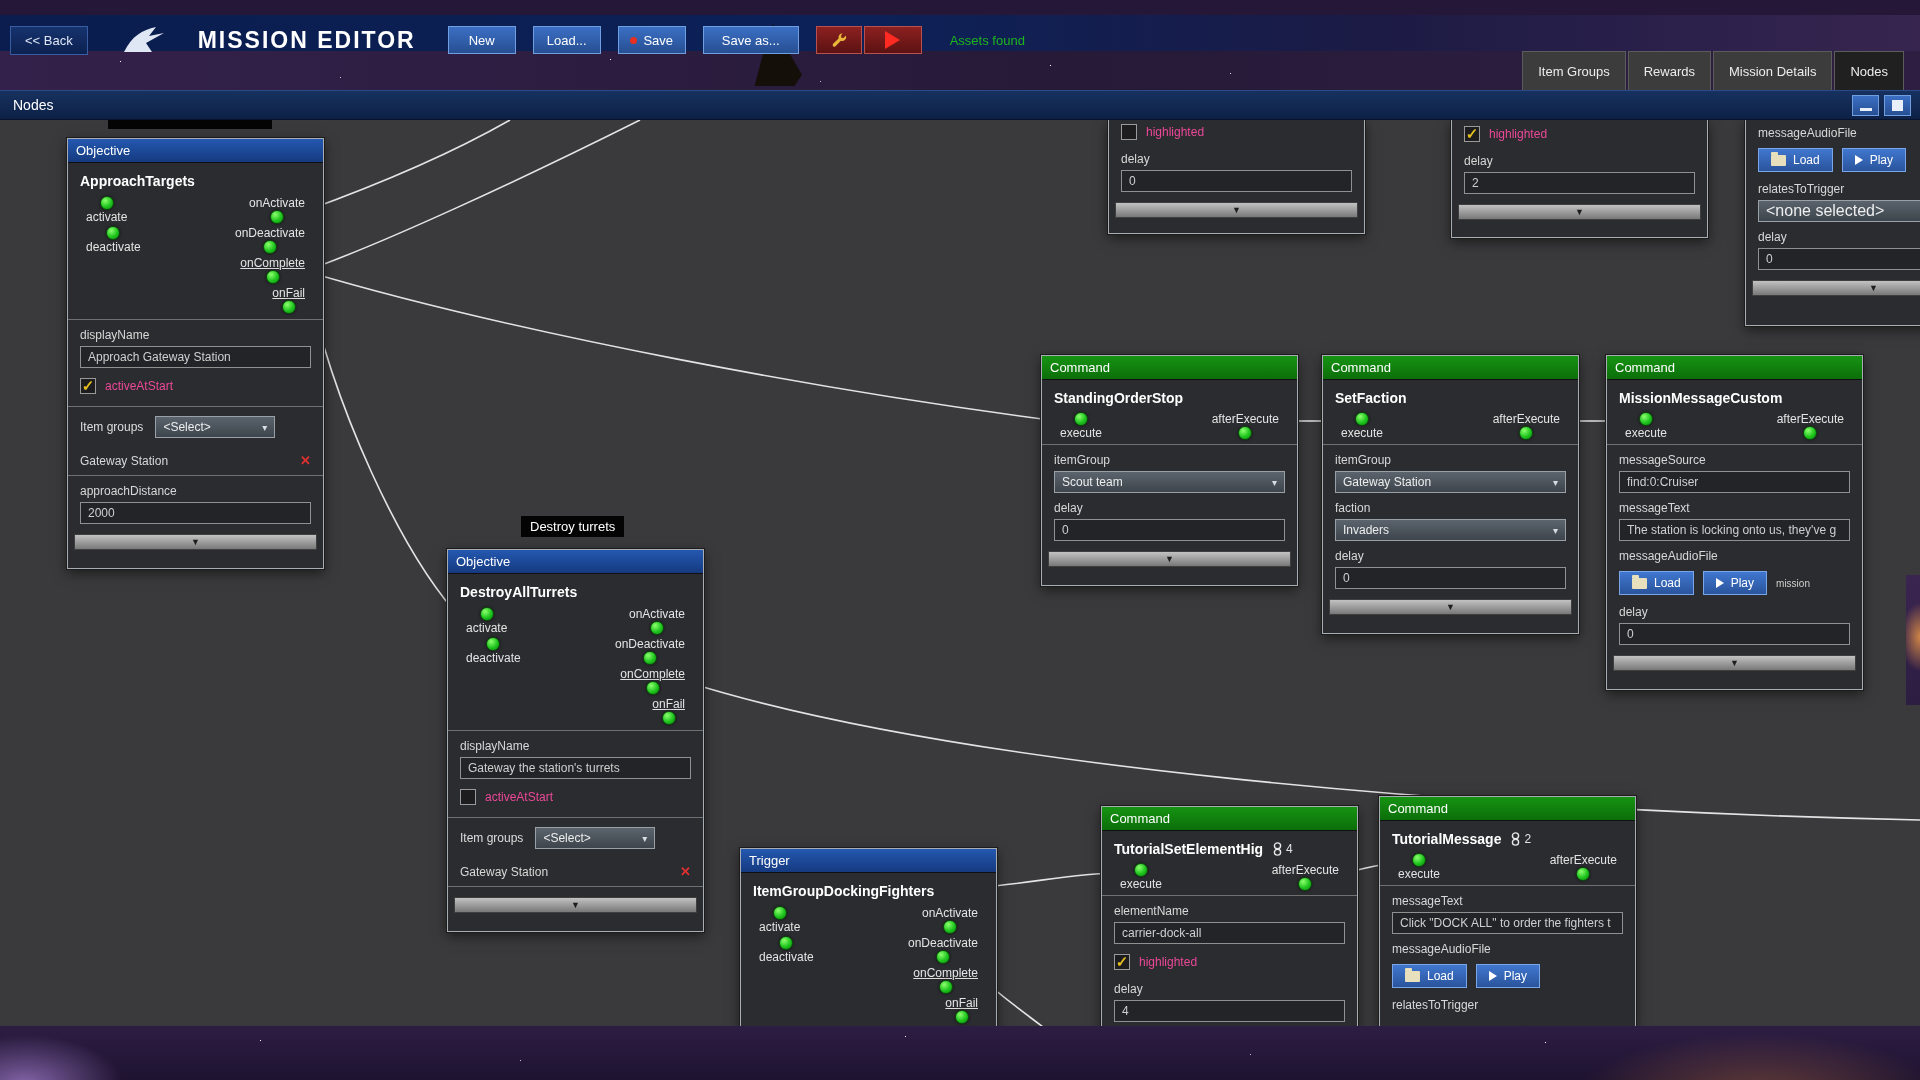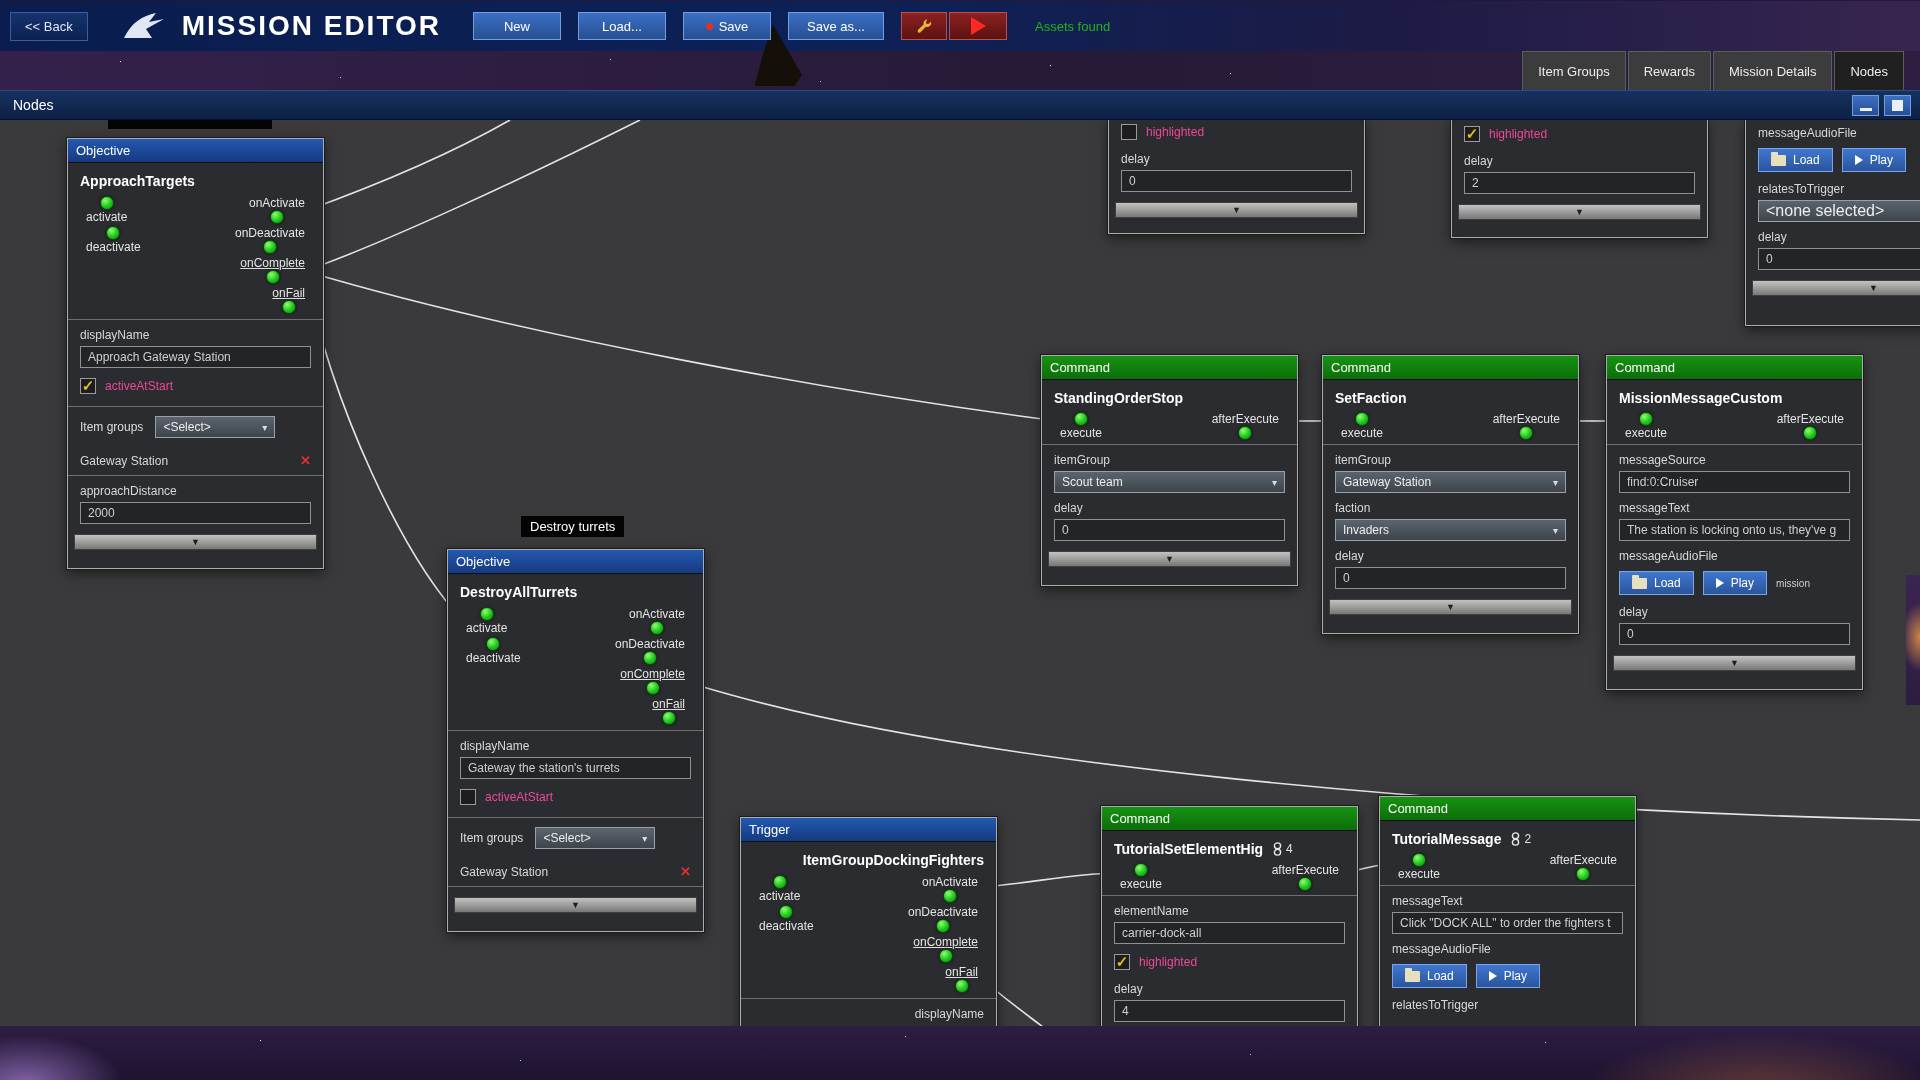"<< Back" #topbar { top: 1px -> 15px }
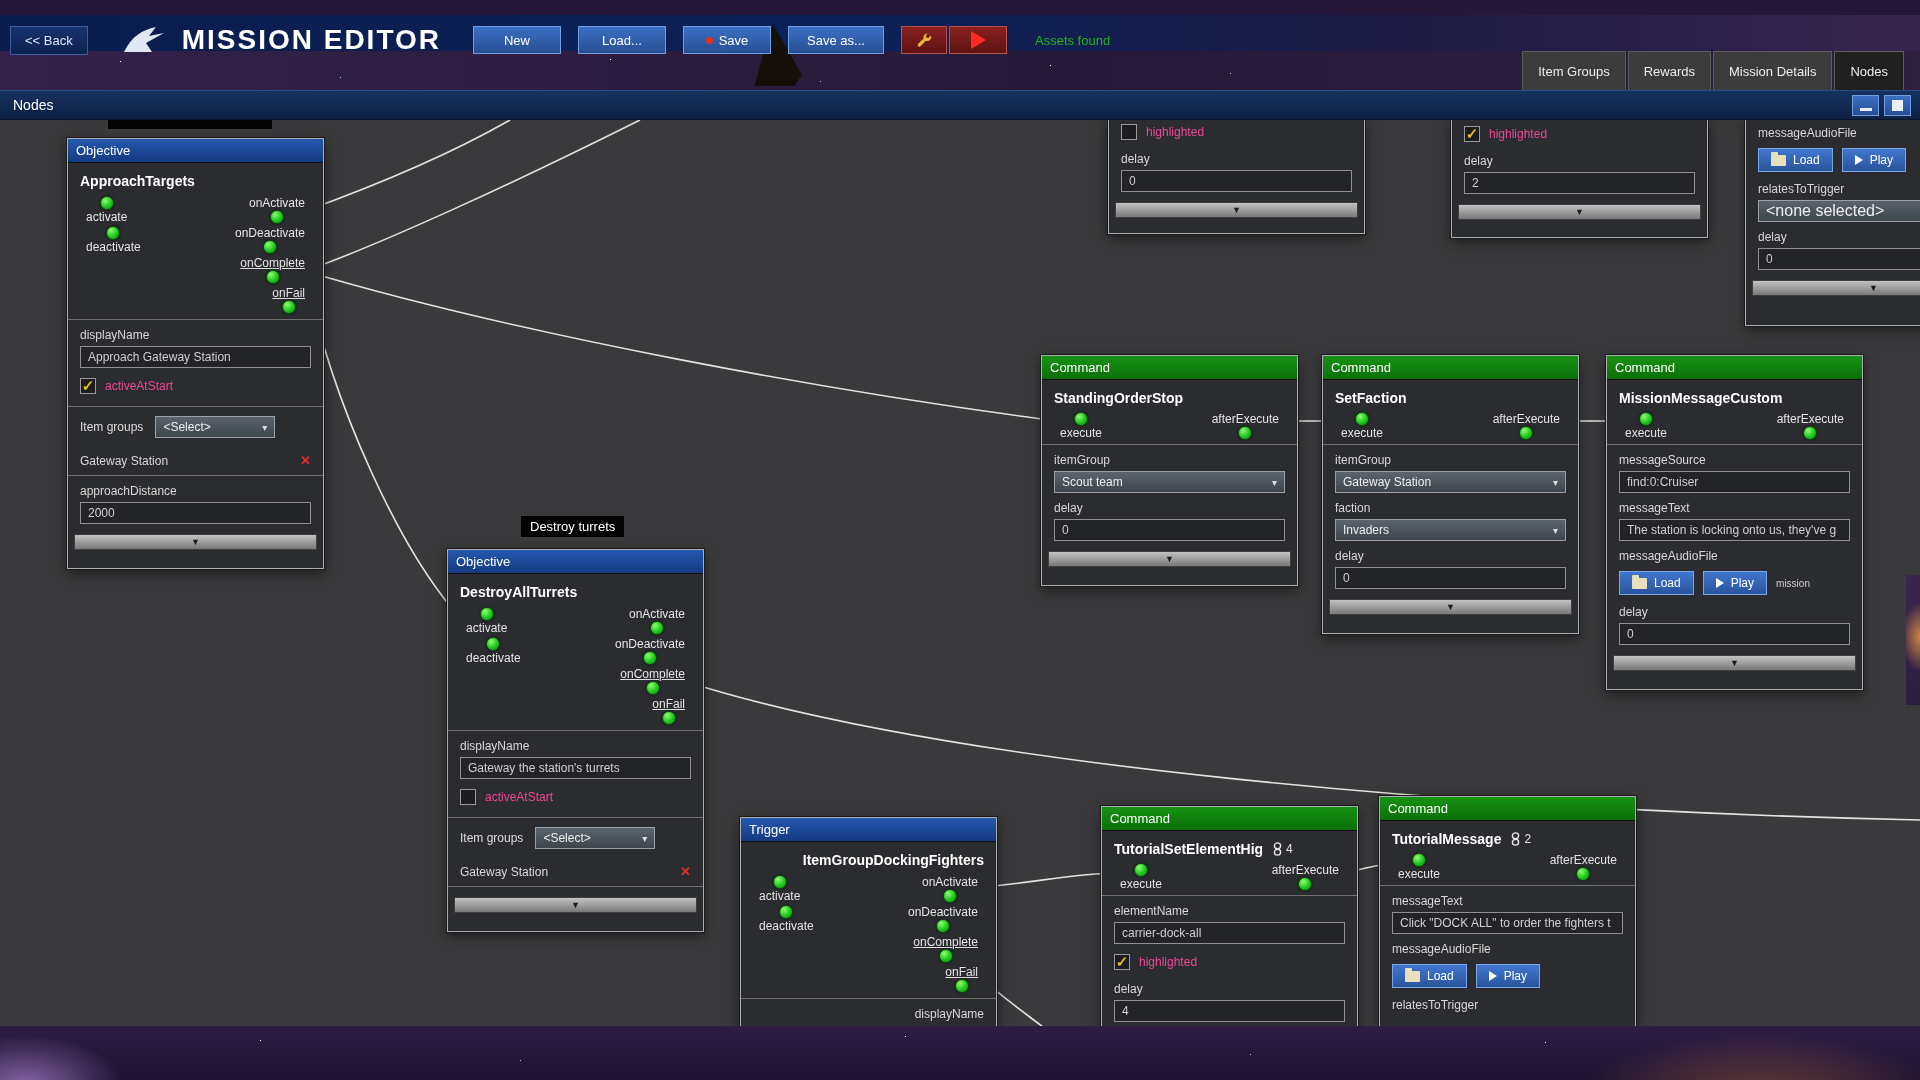"MISSION EDITOR" .app-title { font-size: 28px -> 23px; margin-left: 16px -> 32px }
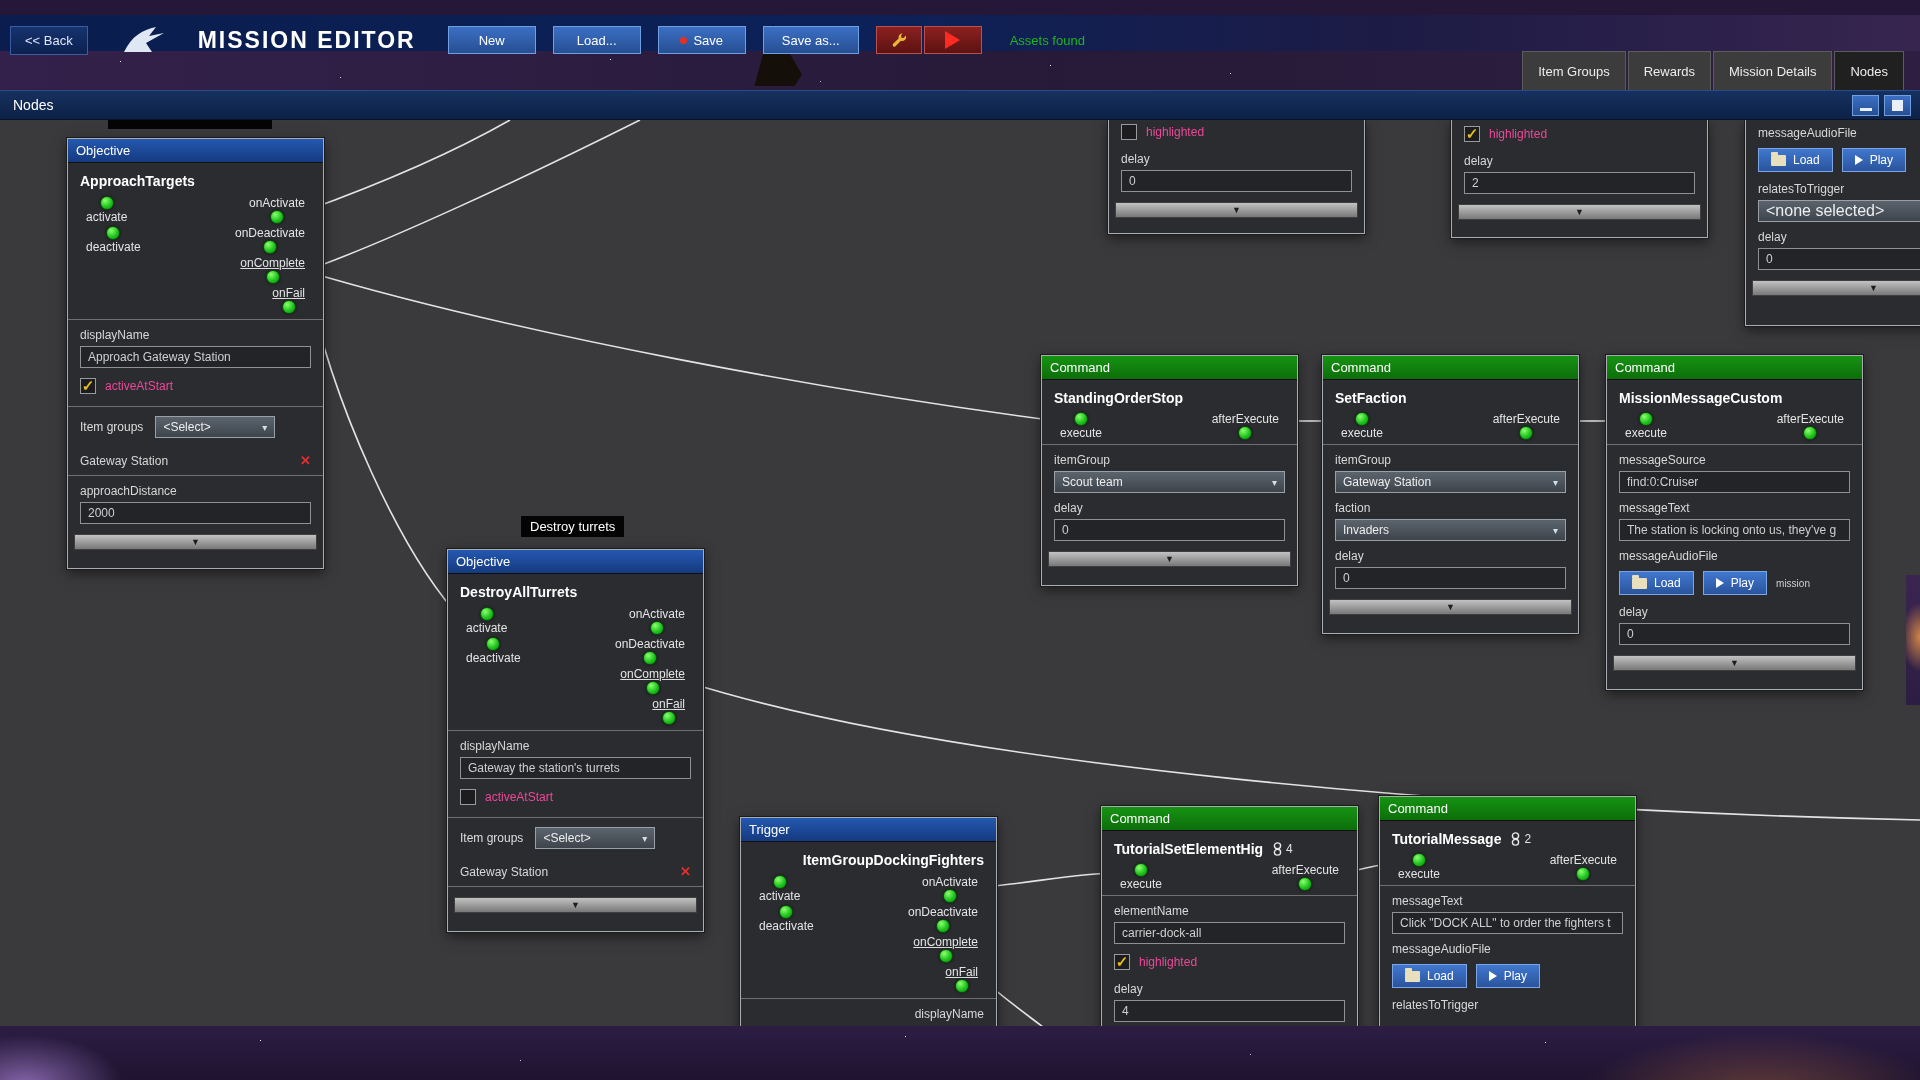"New" .tb-btn { width: 88px -> 68px }
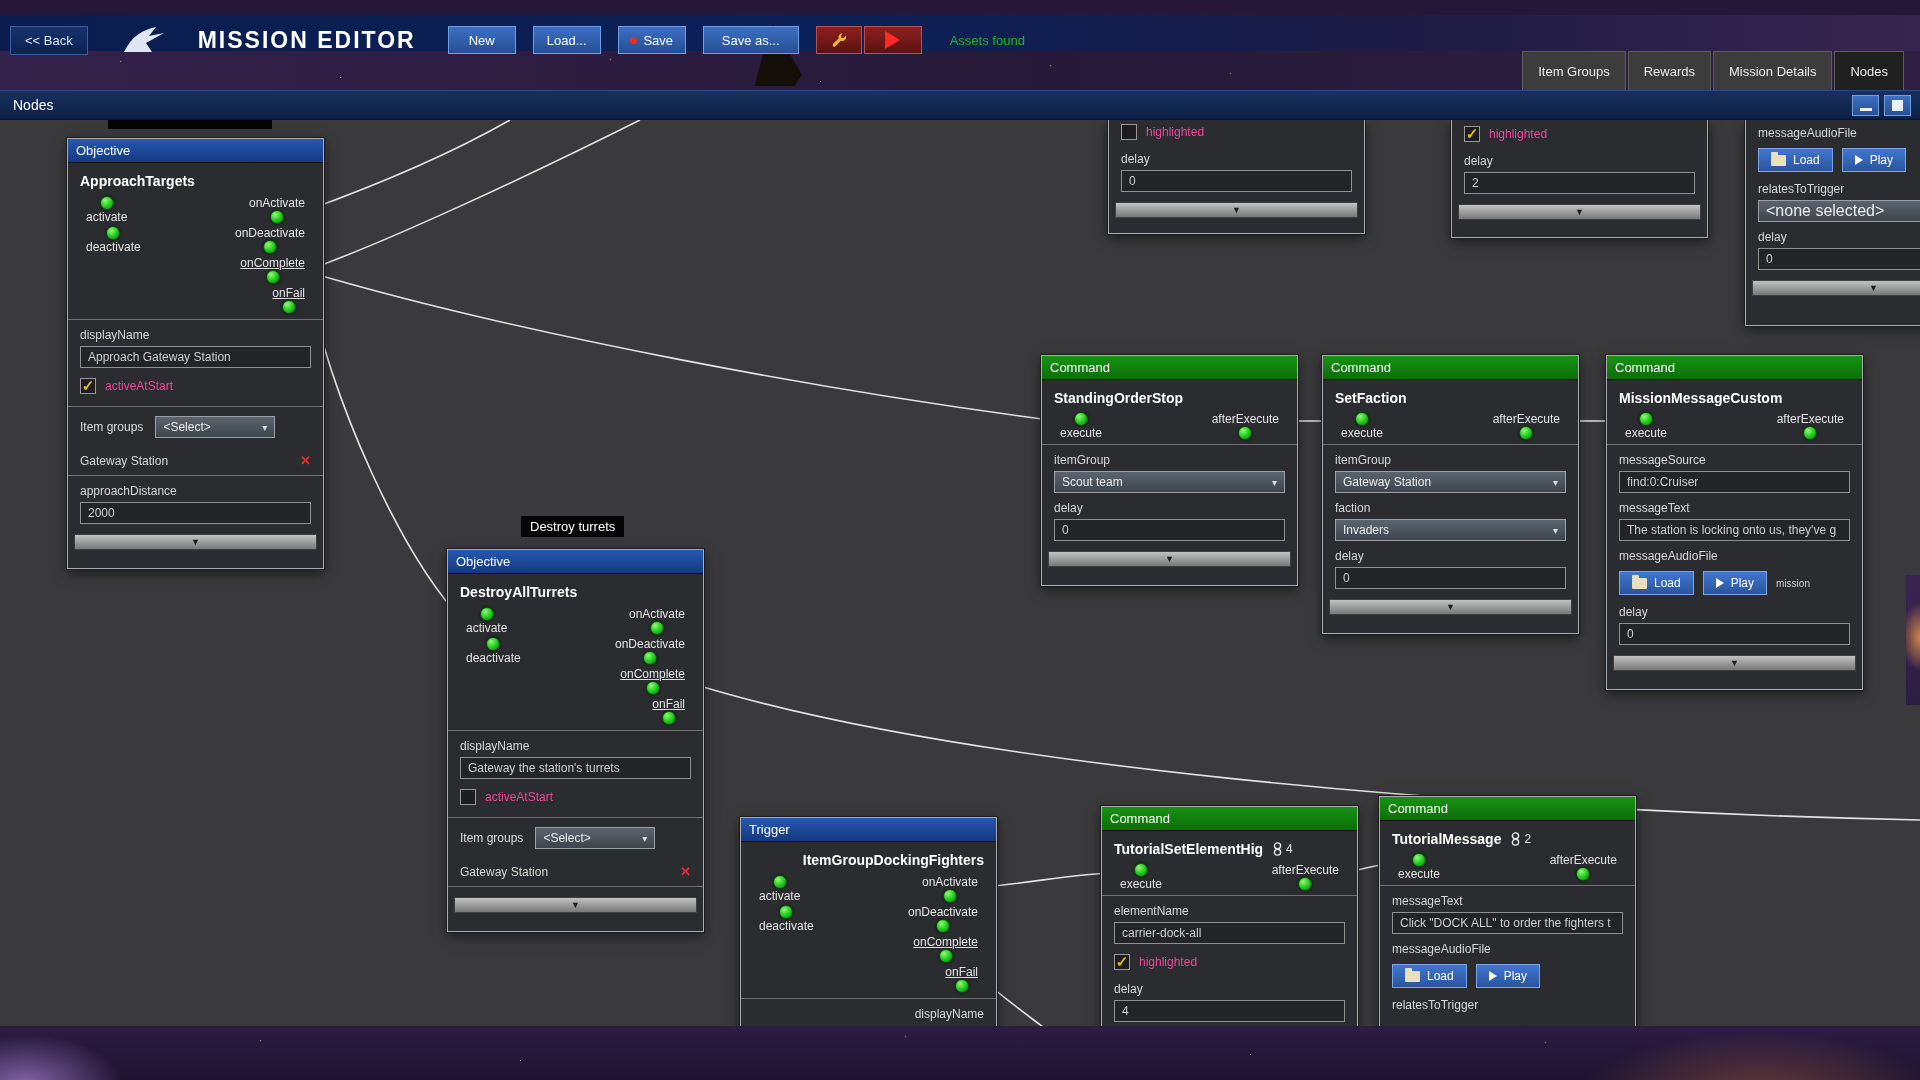"Trigger" div.node { text-align: right -> none; top: 697px -> 728px }
